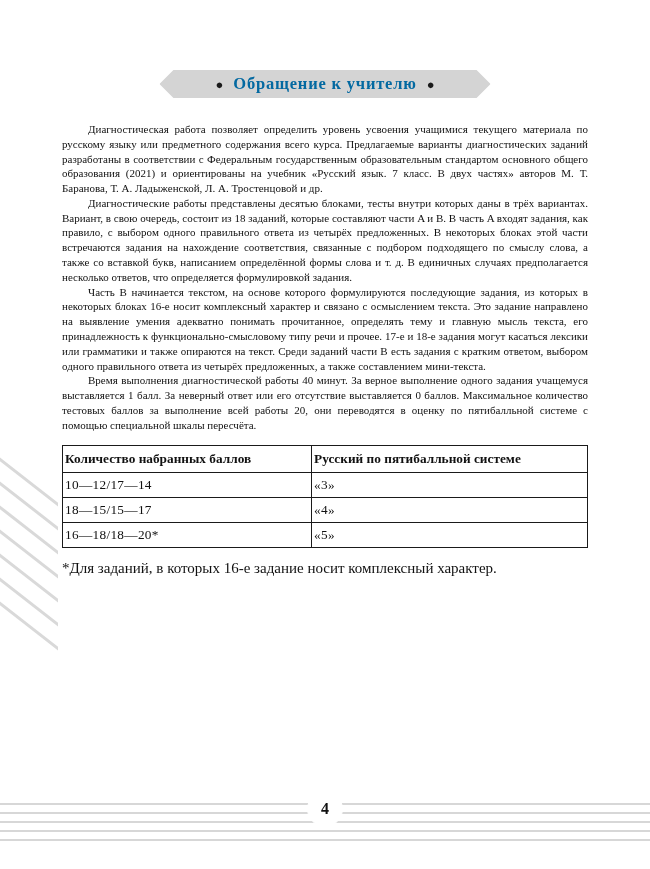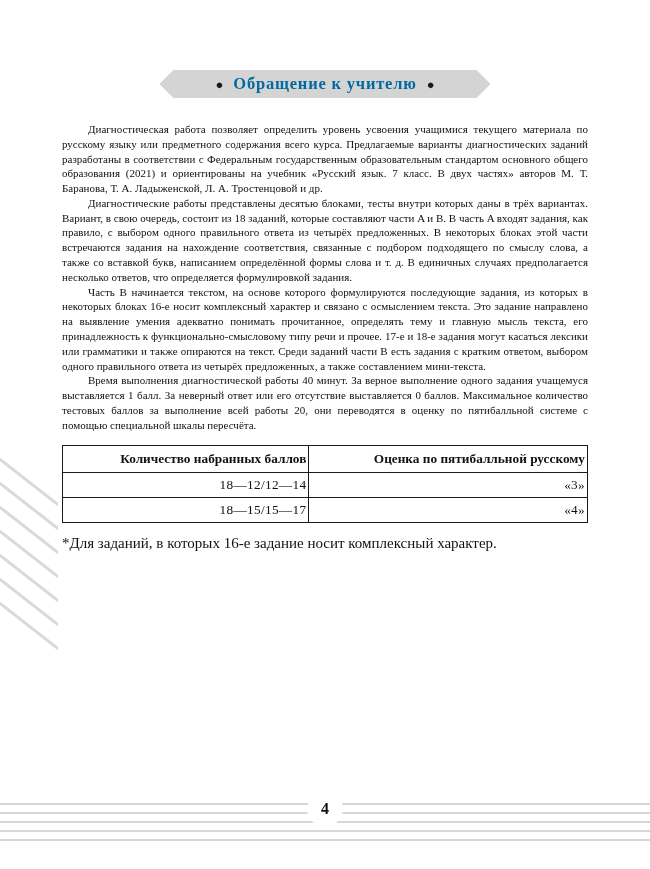"Количество набранных баллов" table.score-table th, table.score-table td { text-align: right -> left }
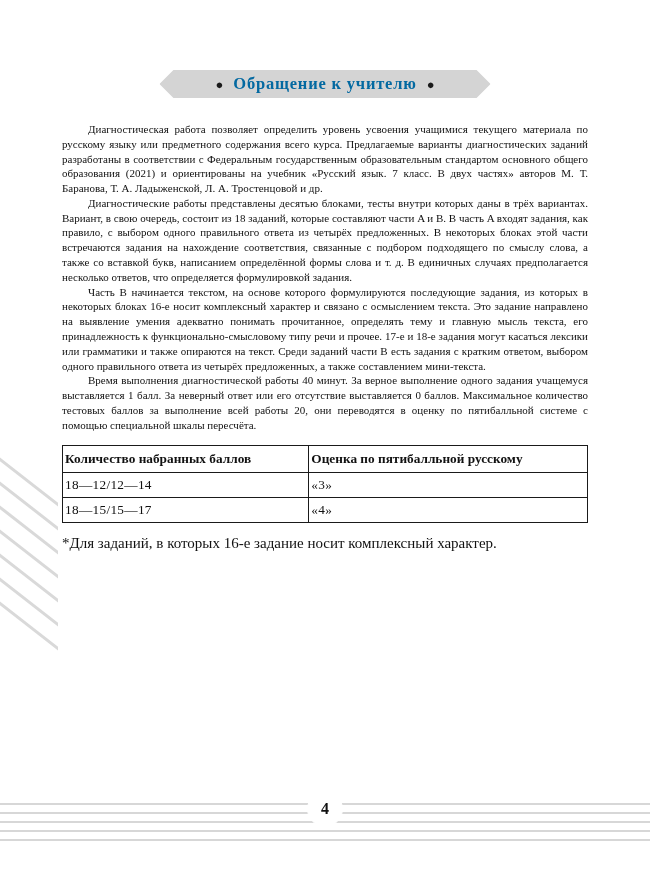"Оценка по пятибалльной русскому" th { text: Оценка по пятибалльной русскому -> Русский по пятибалльной системе }
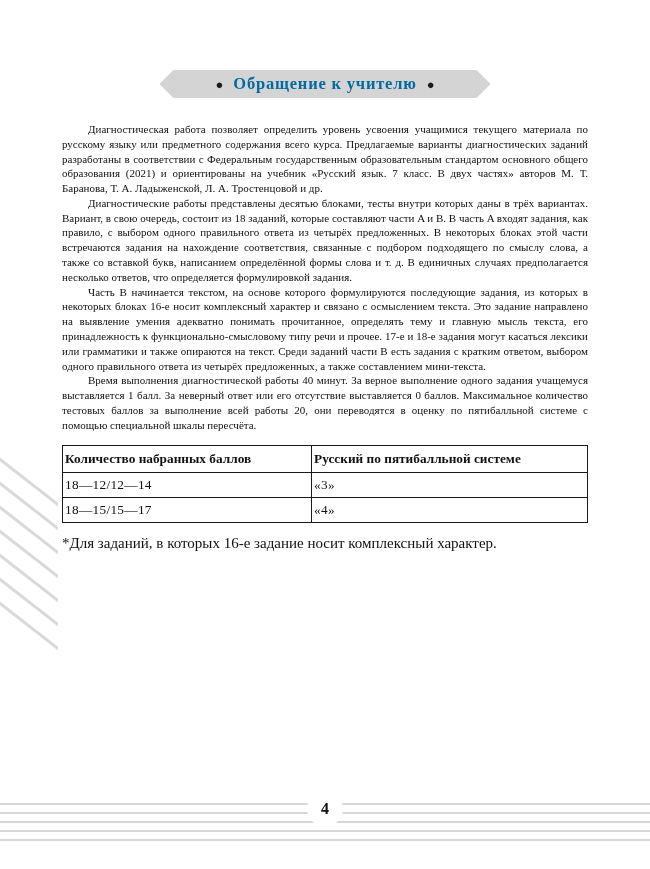"18—12/12—14" td { text: 18—12/12 -> 10—12/17 }
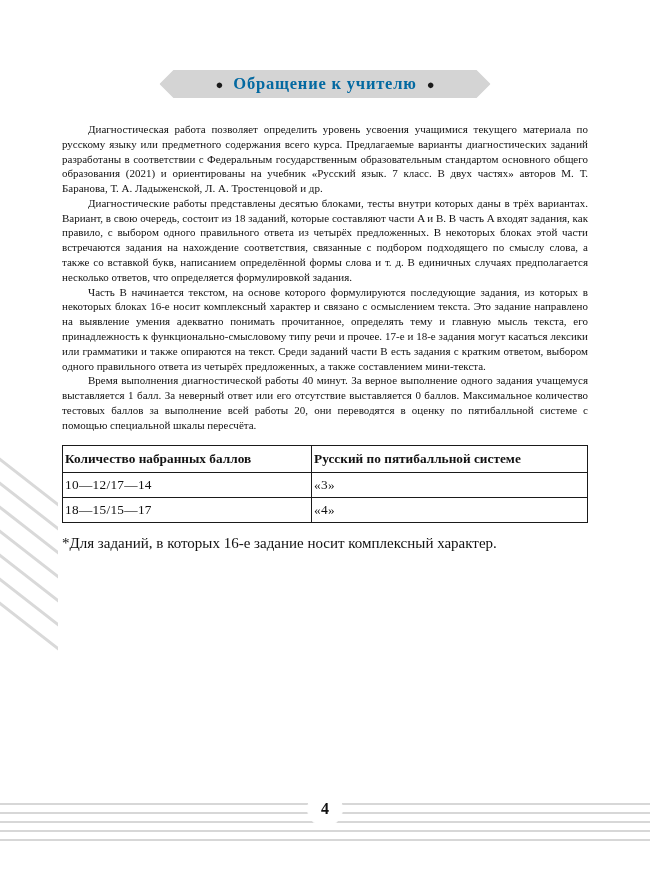"16—18/18—20*" tr { html: none -> <tr> <td>16—18/18—20*</td> <td>«5»</td> </tr> }
